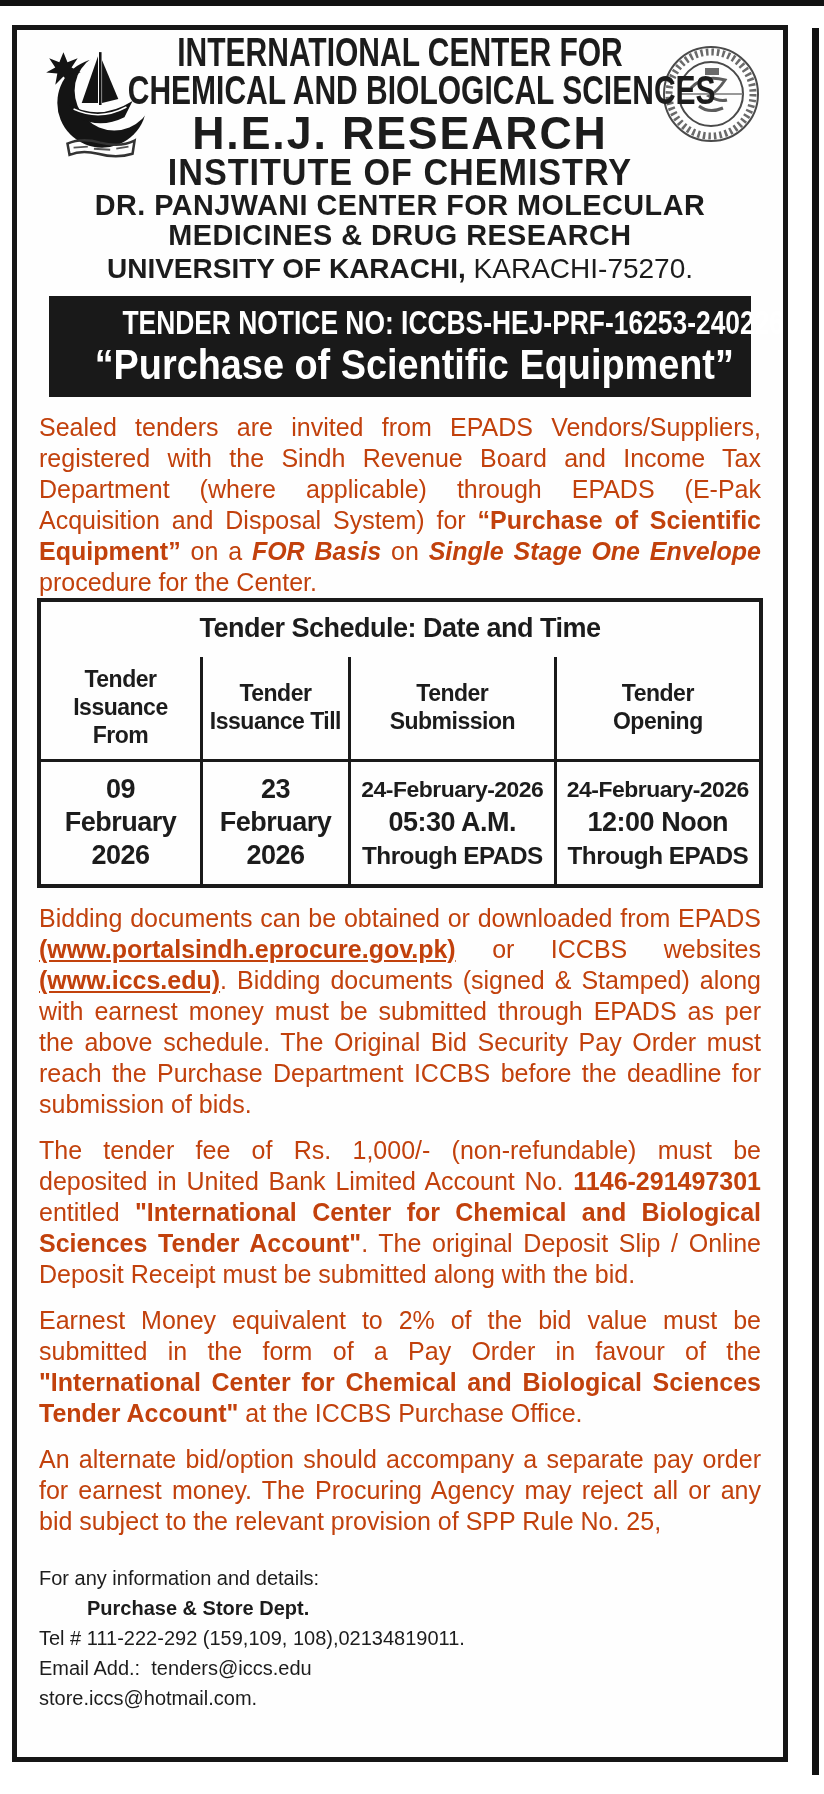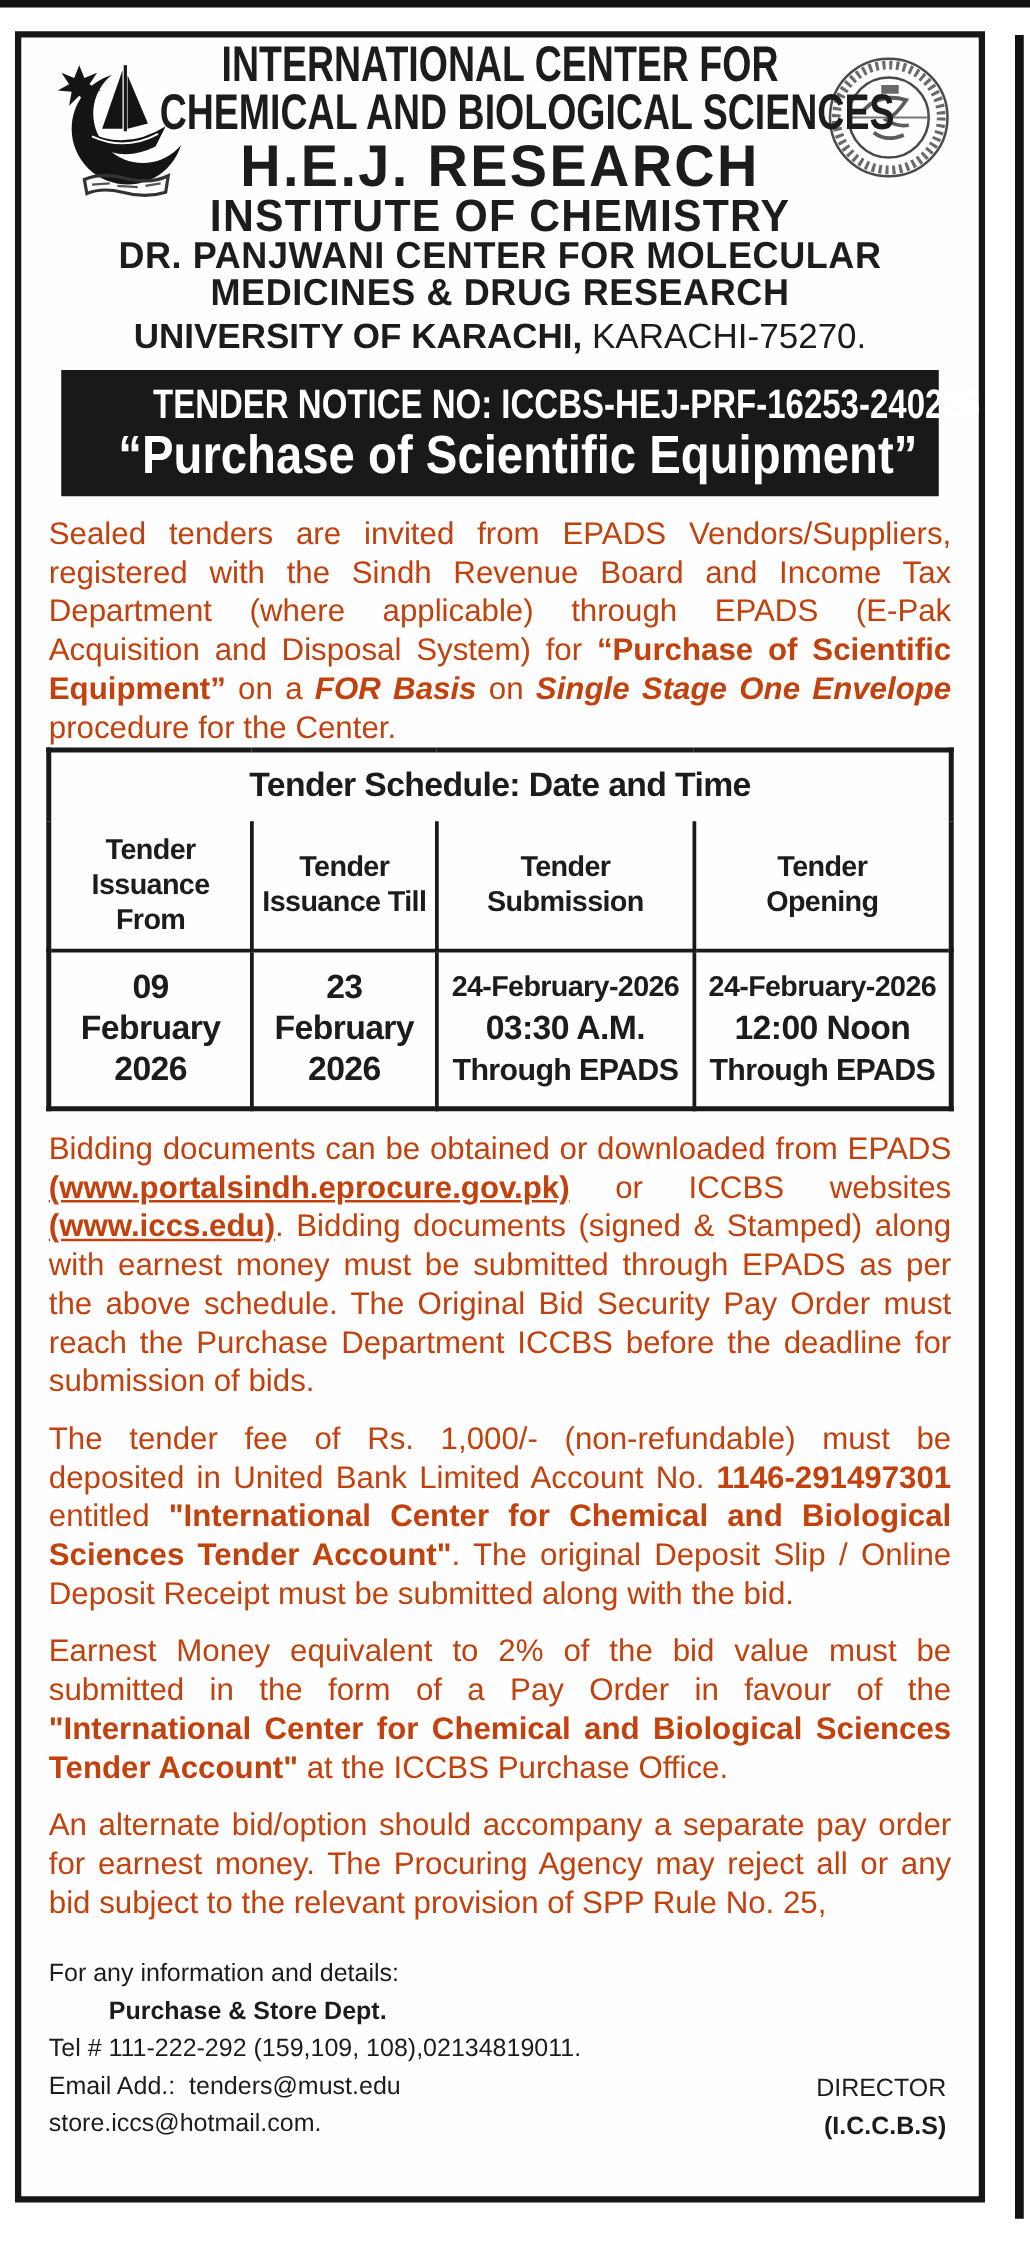"03:30 A.M." span { text: 03:30 -> 05:30 }
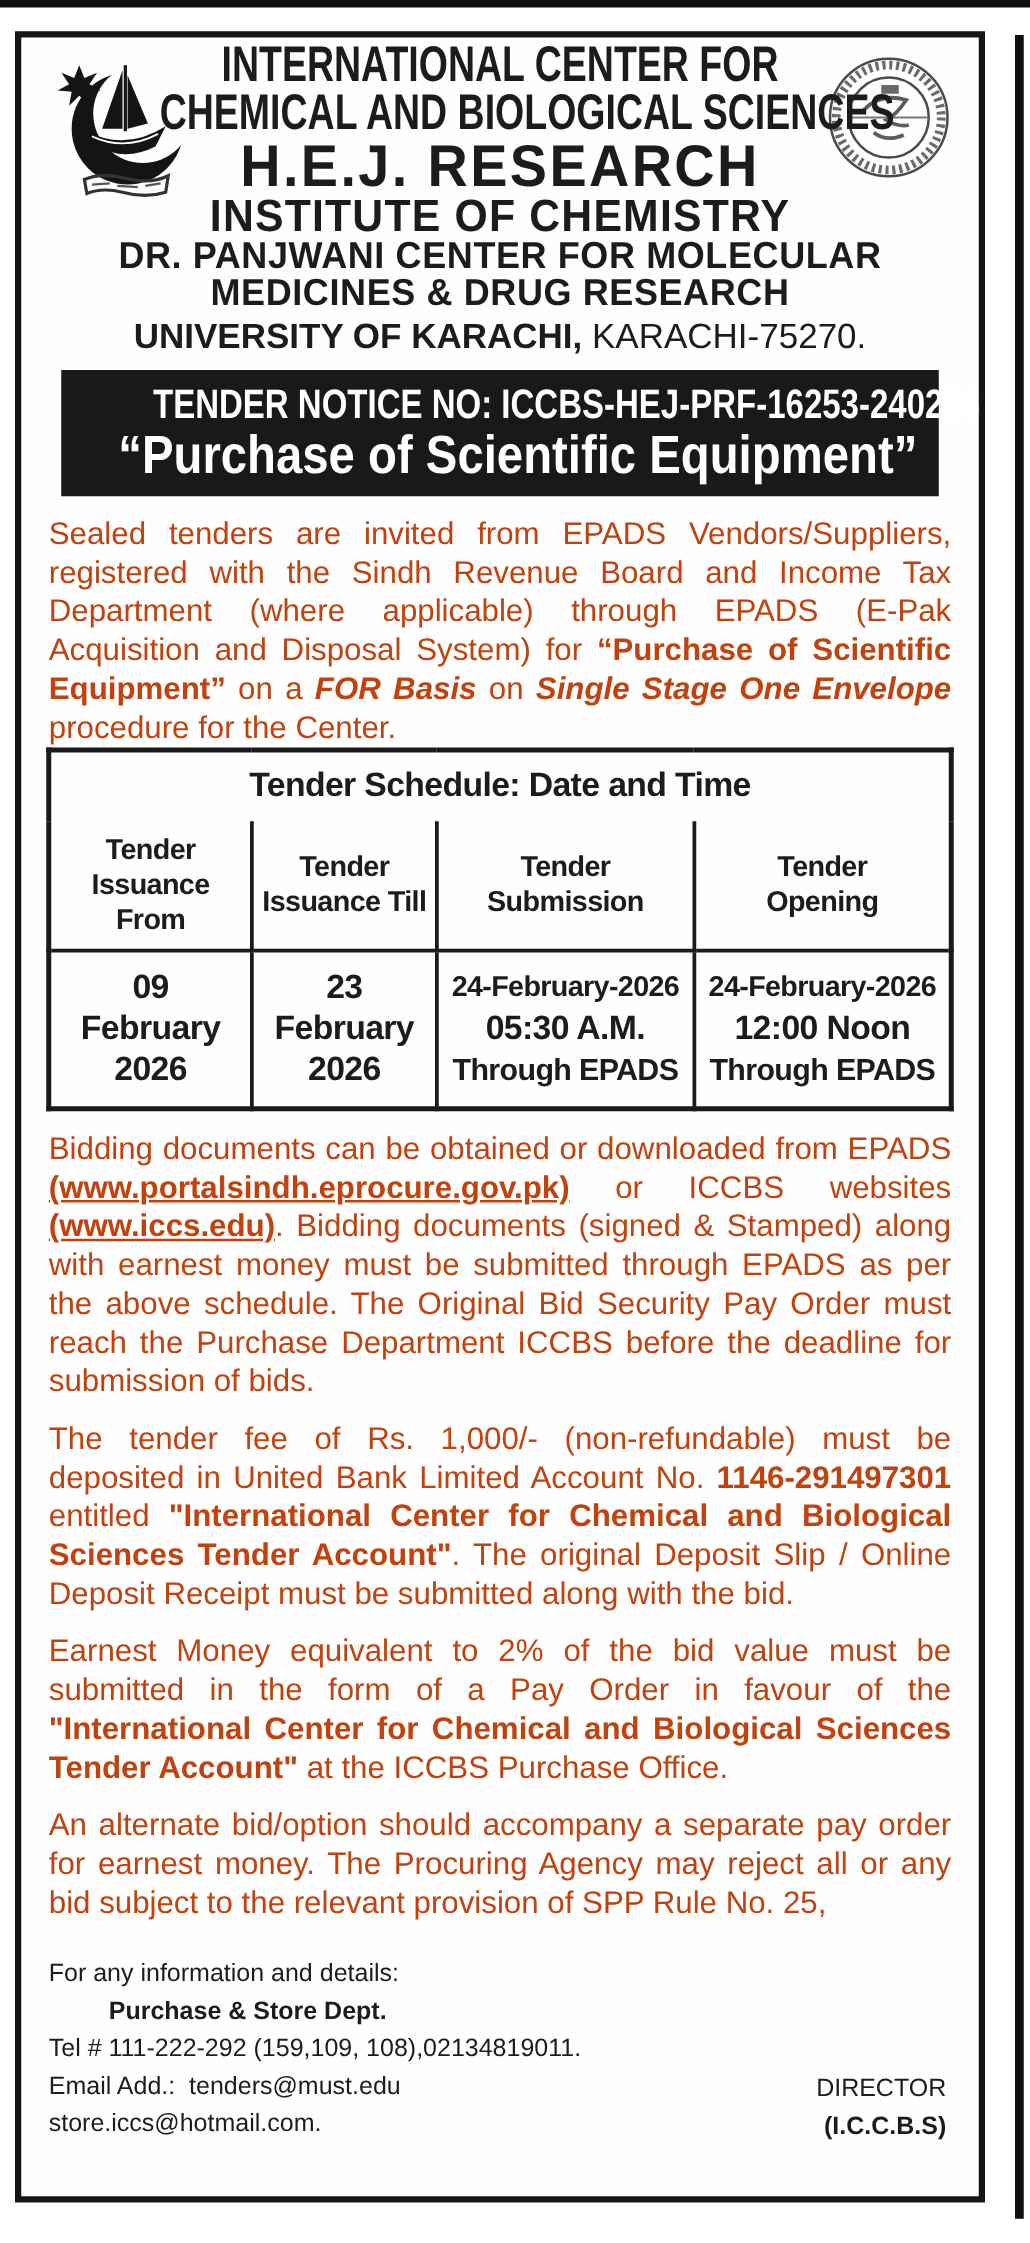"Email Add.: tenders@must.edu" div.ft-line { text: tenders@must.edu -> tenders@iccs.edu }
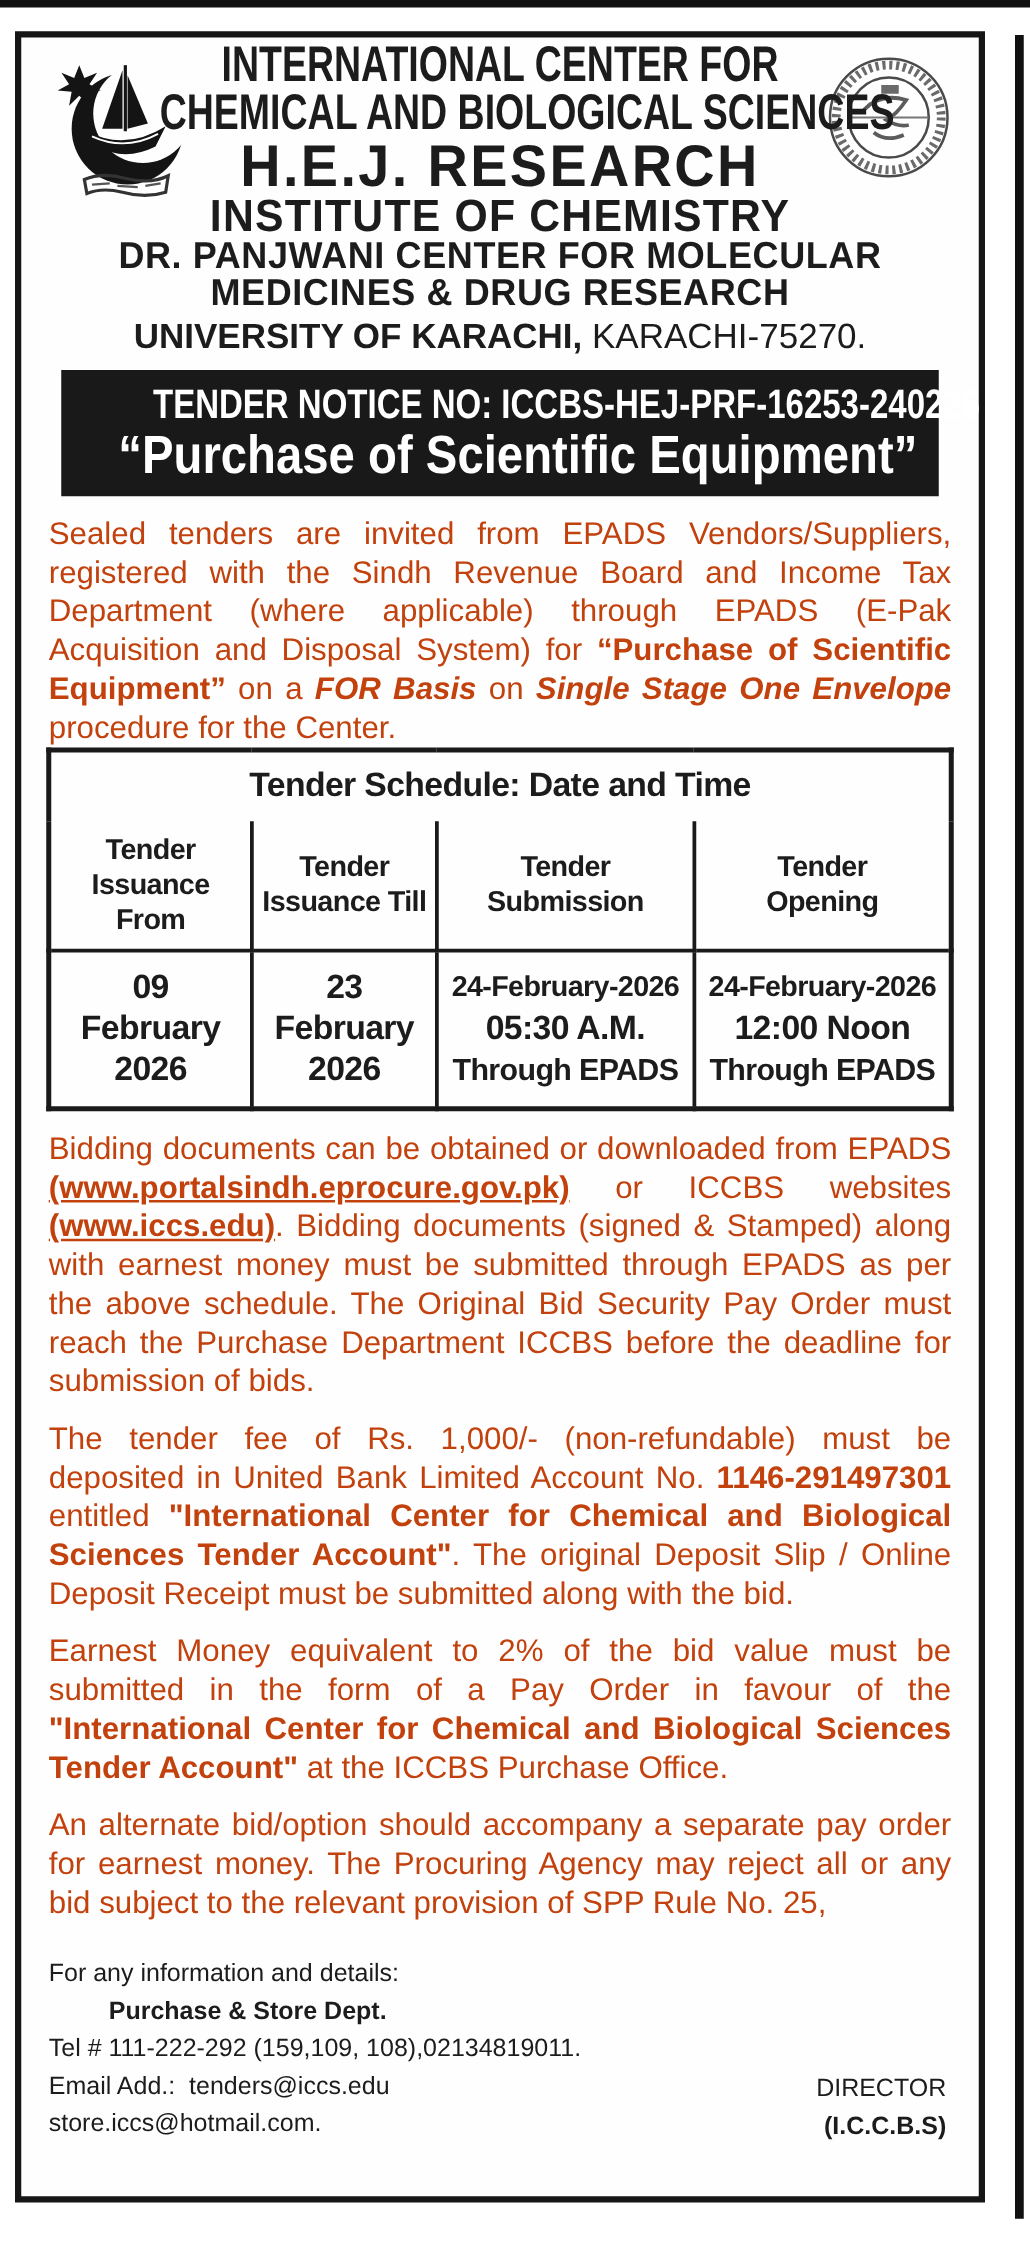"DIRECTOR" div.signatory { html: <div> <div>DIRECTOR</div> <div>(I.C.C.B.S)</div> </div> -> none }
